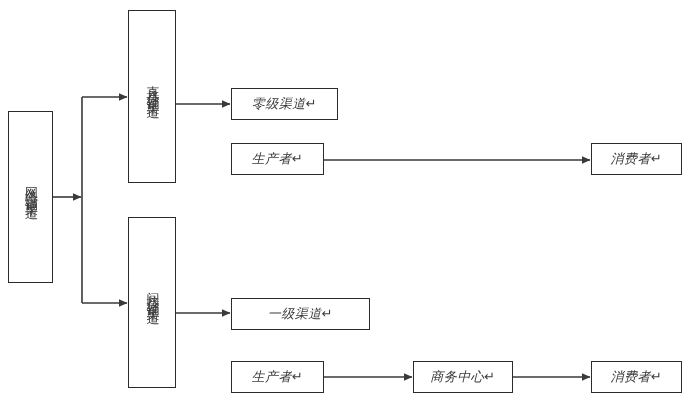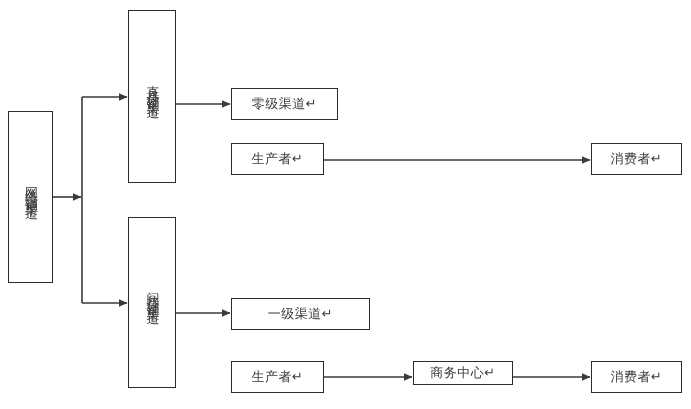"零级渠道↵" .node.horizontal { font-style: none -> italic }
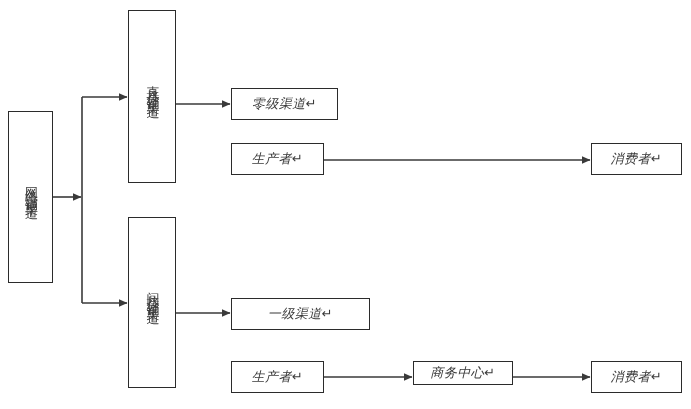"商务中心↵" div.node { height: 24px -> 32px }
